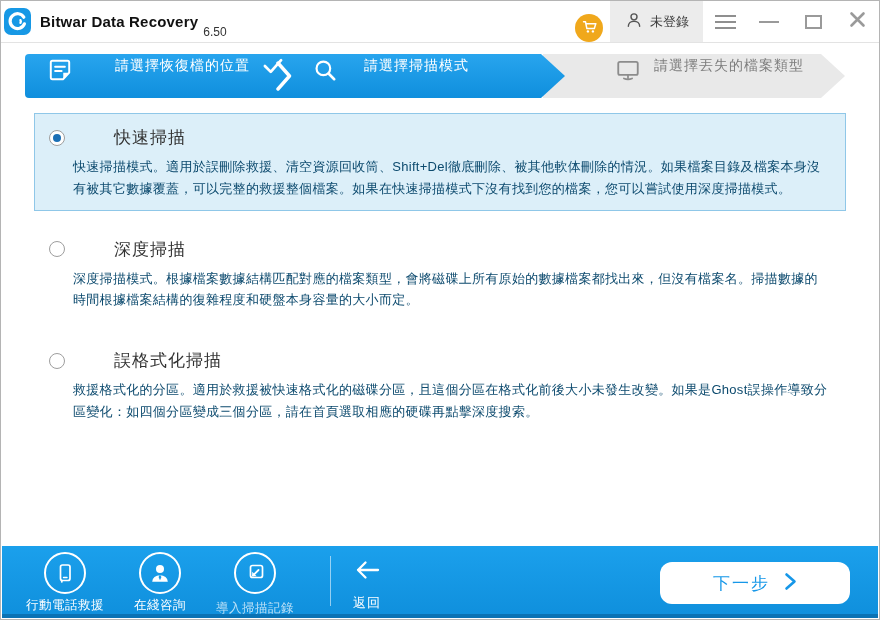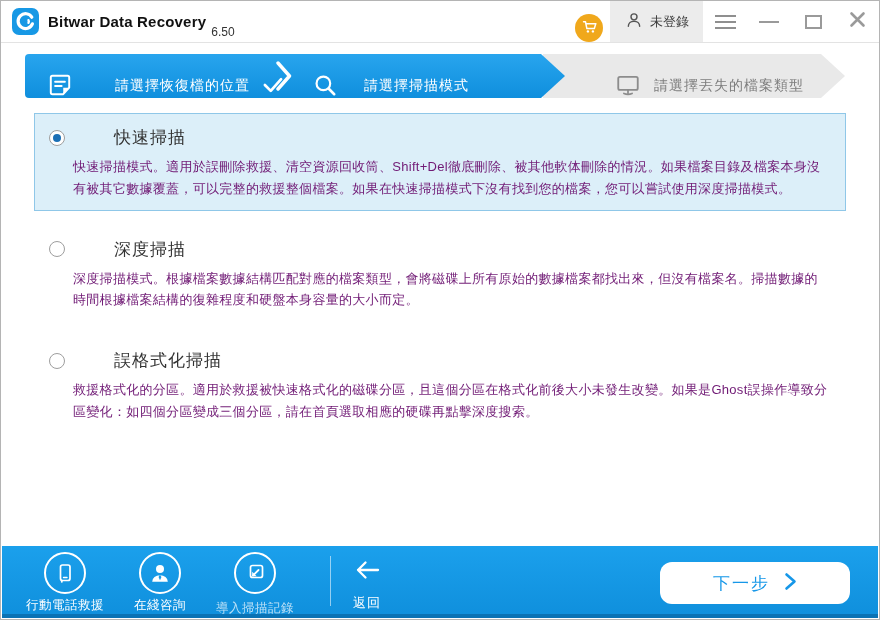"Bitwar Data Recovery" .titlebar { padding-left: 11px -> 3px }
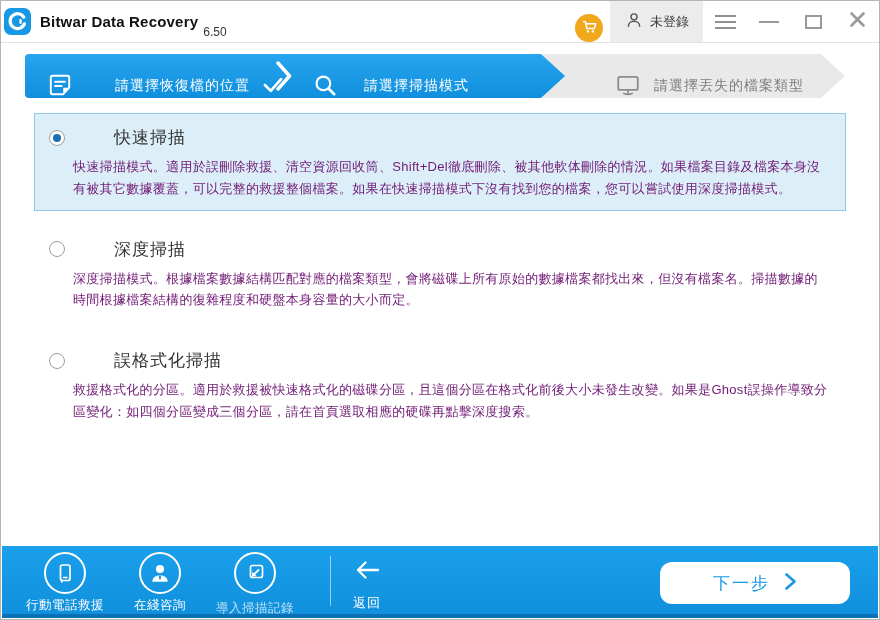"請選擇恢復檔的位置" .step { align-items: center -> flex-start; top: 10px -> 3px }
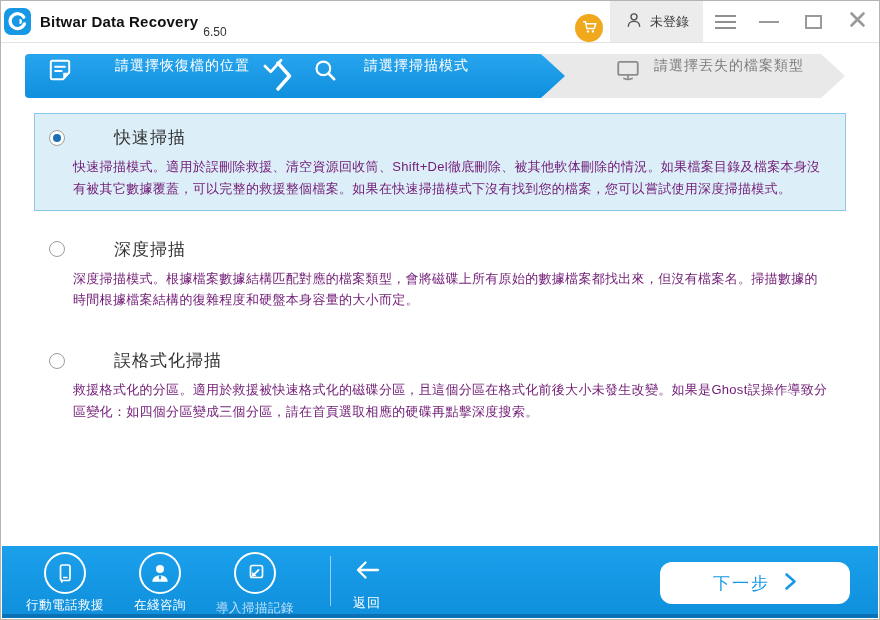"快速掃描模式。適用於誤刪除救援、清空資源回收筒、Shift+Del徹底刪除、被其" .option-desc { color: #701a75 -> #0c4a6e }
